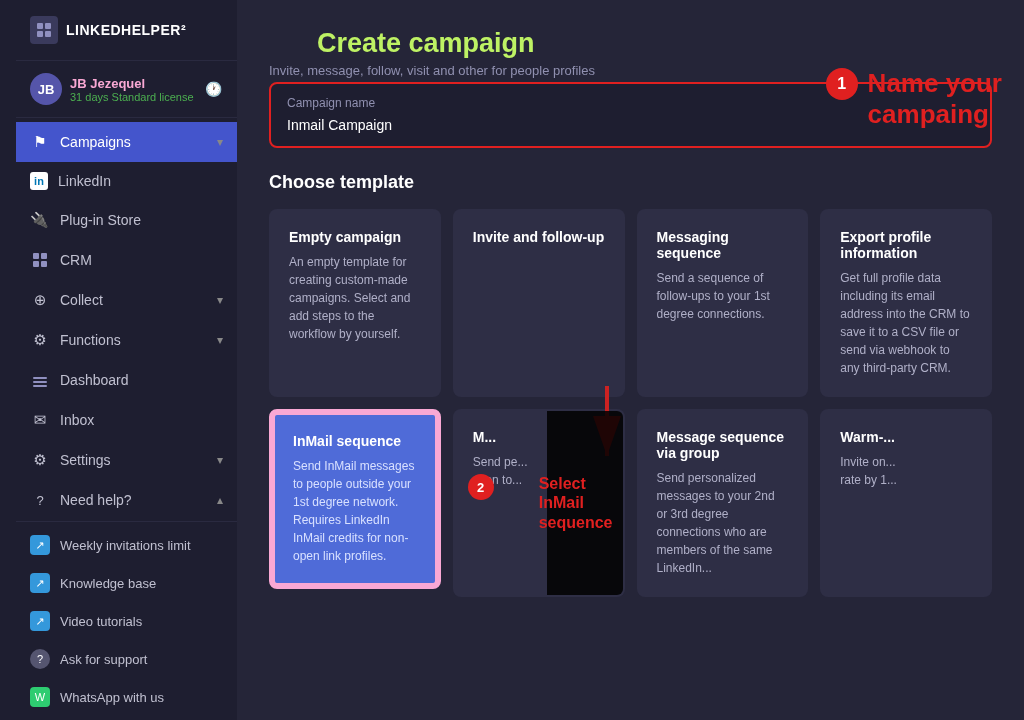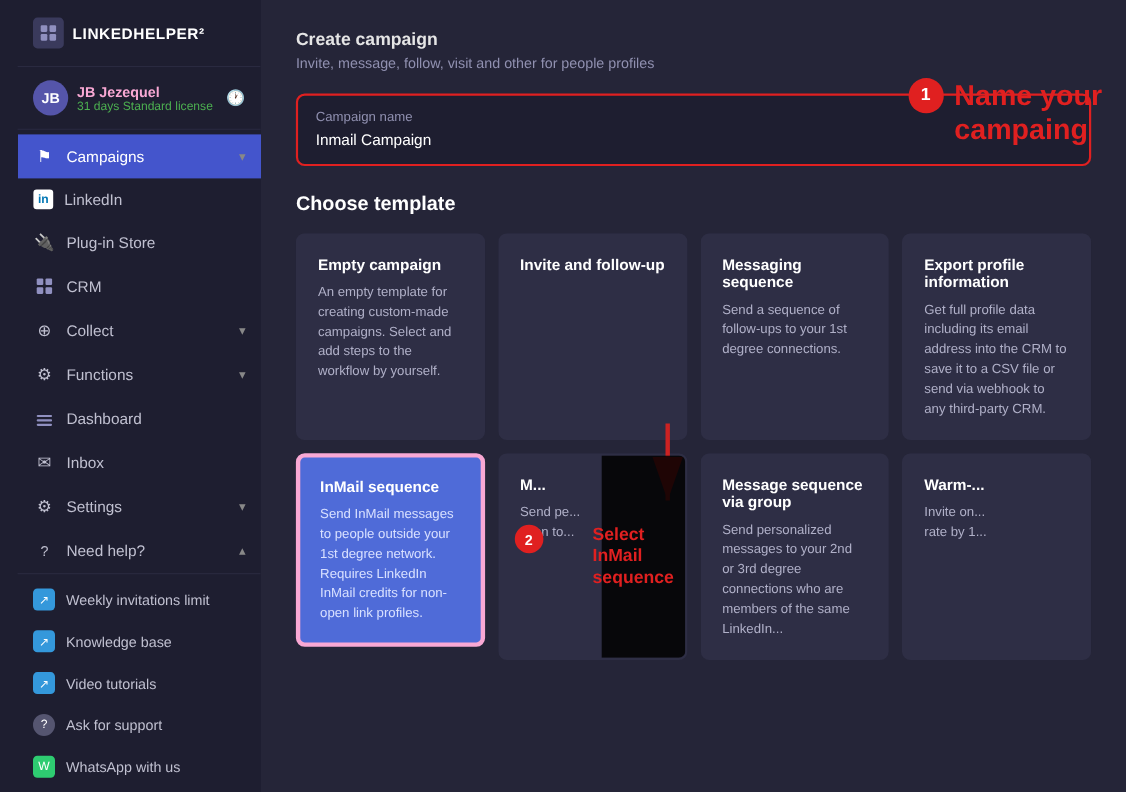"Create campaign" .page-title { color: #e5e5e5 -> #bef264; font-size: 16px -> 27px; margin-left: none -> 48px }
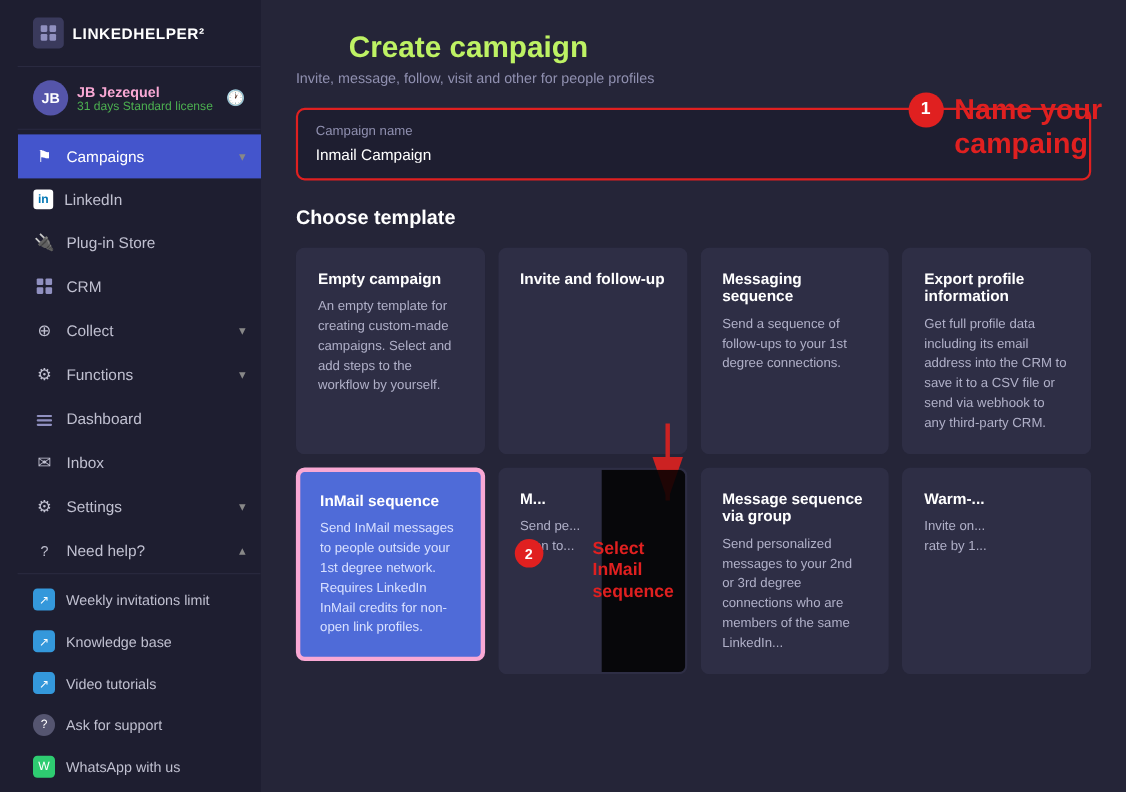"Invite, message, follow, visit and" .page-subtitle { margin-bottom: 20px -> 4px }
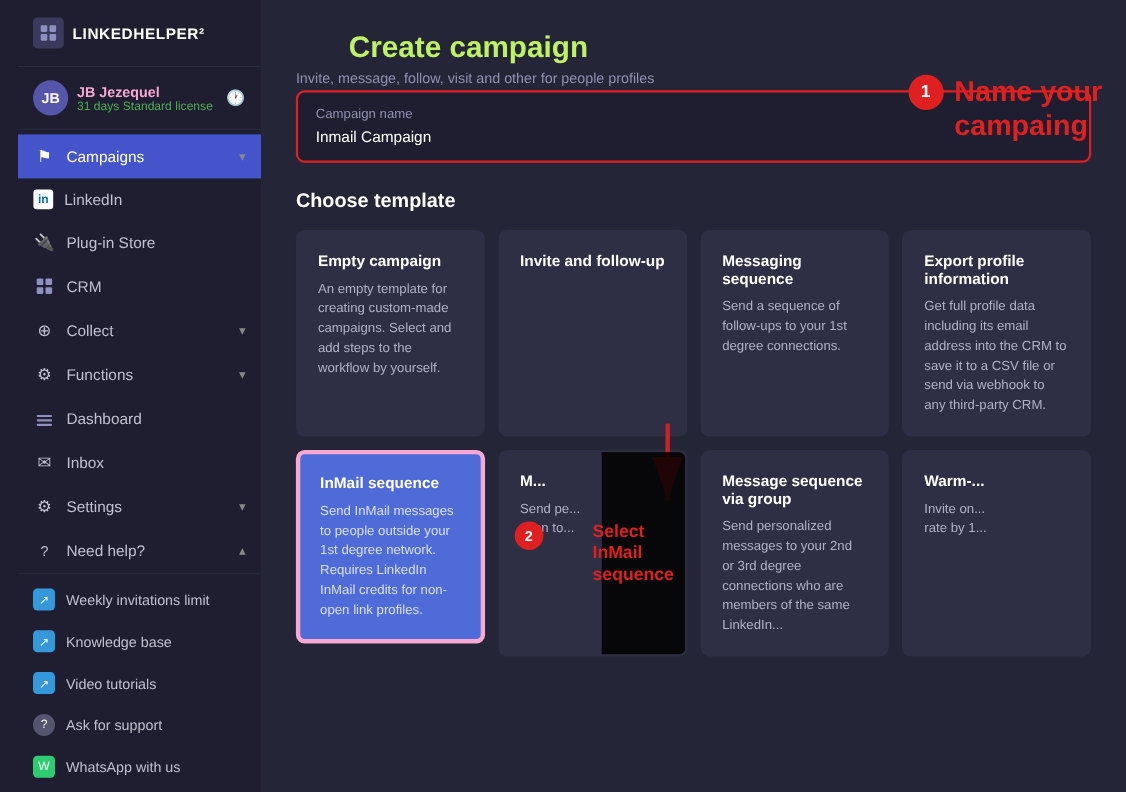"InMail sequence" div.template-card { border: 4px solid #f9a8d4 -> 6px solid #f9a8d4 }
